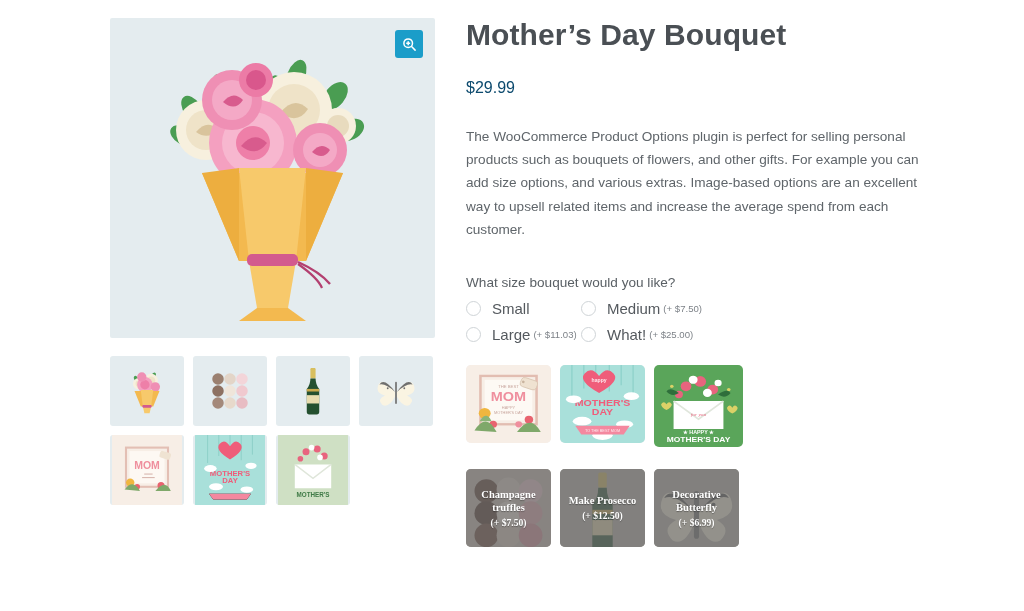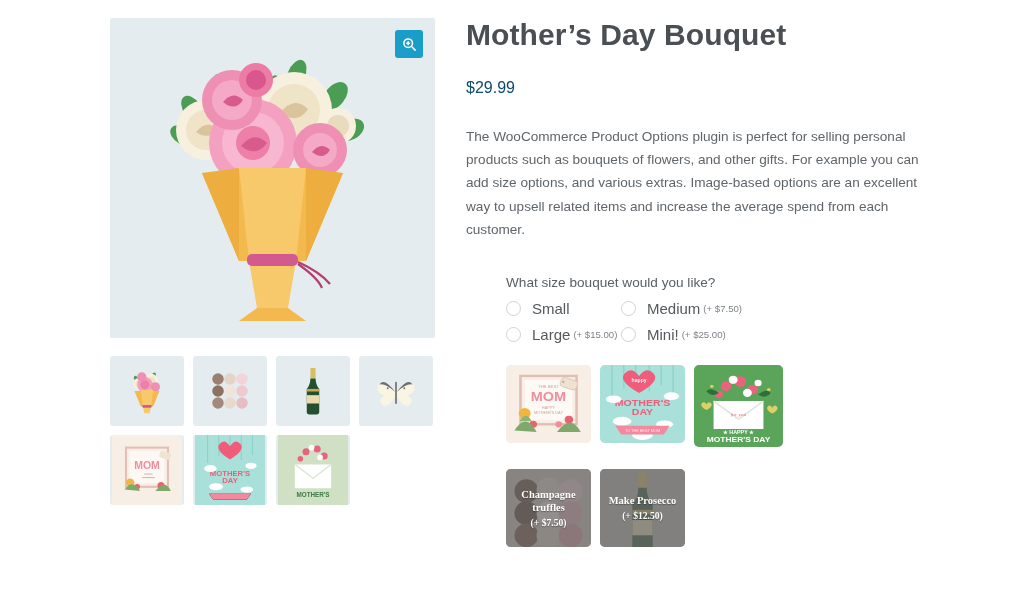"What size bouquet would you" .opt-group { margin-left: 40px -> none }
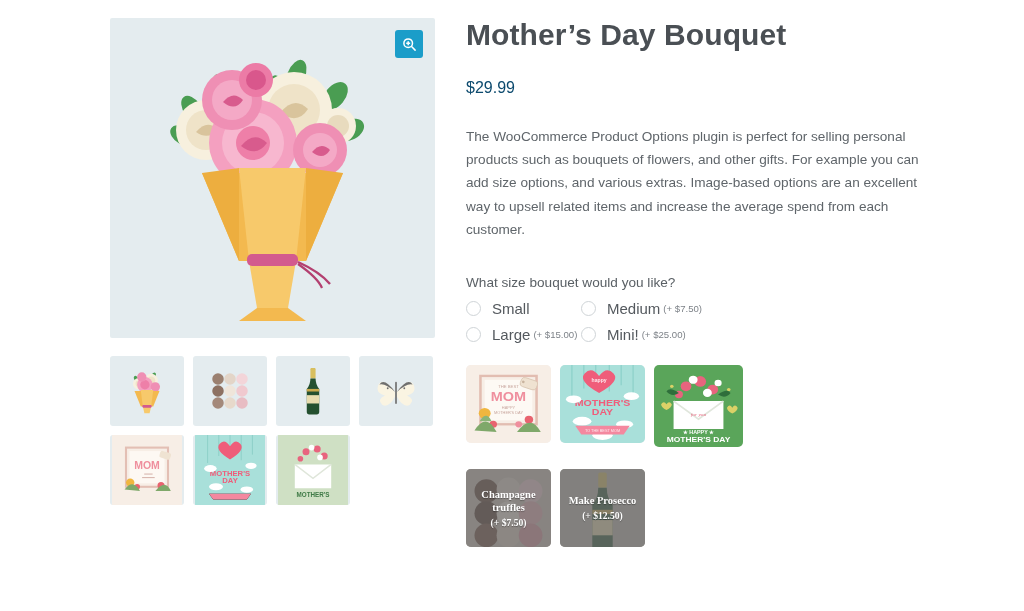"(+ $15.00)" span.radio-price { text: $15.00 -> $11.03 }
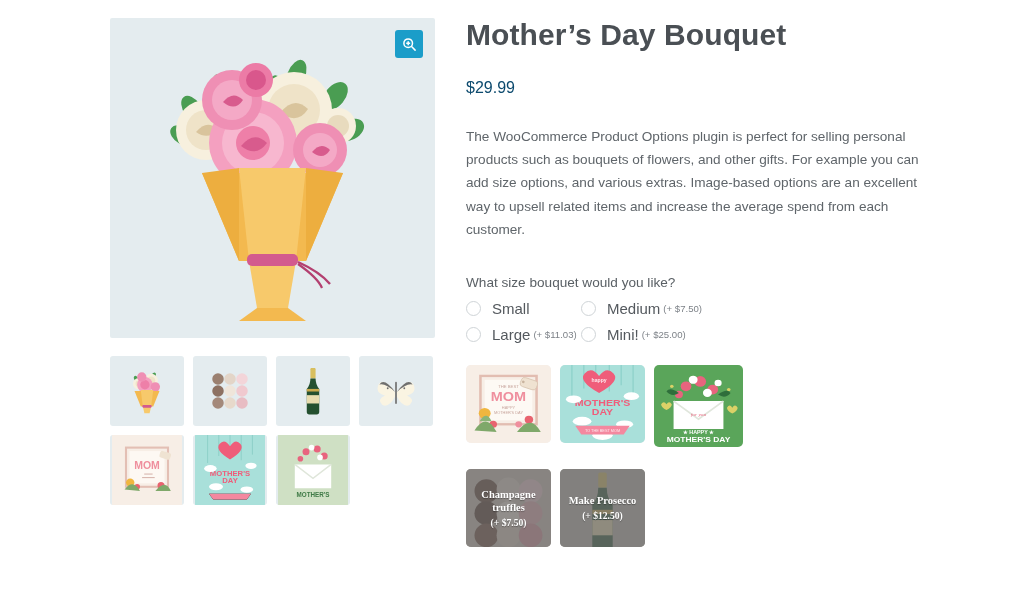"Mini!" span.radio-text { text: Mini -> What }
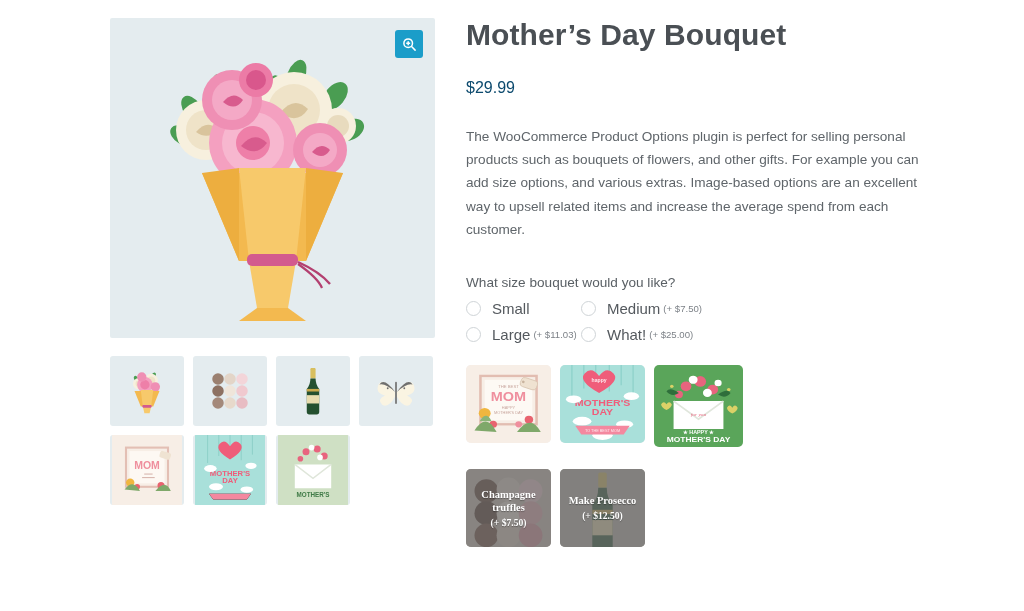"Decorative Butterfly" div.extra { html: none -> <div> <svg> <rect></rect> <path></path> <path></path> <path></path> <path></path> <rect></rect> <circle></circle> <circle></circle> </svg> <div></div> <div> <span>Decorative Butterfly</span> <span>(+ $6.99)</span> </div> </div> }
